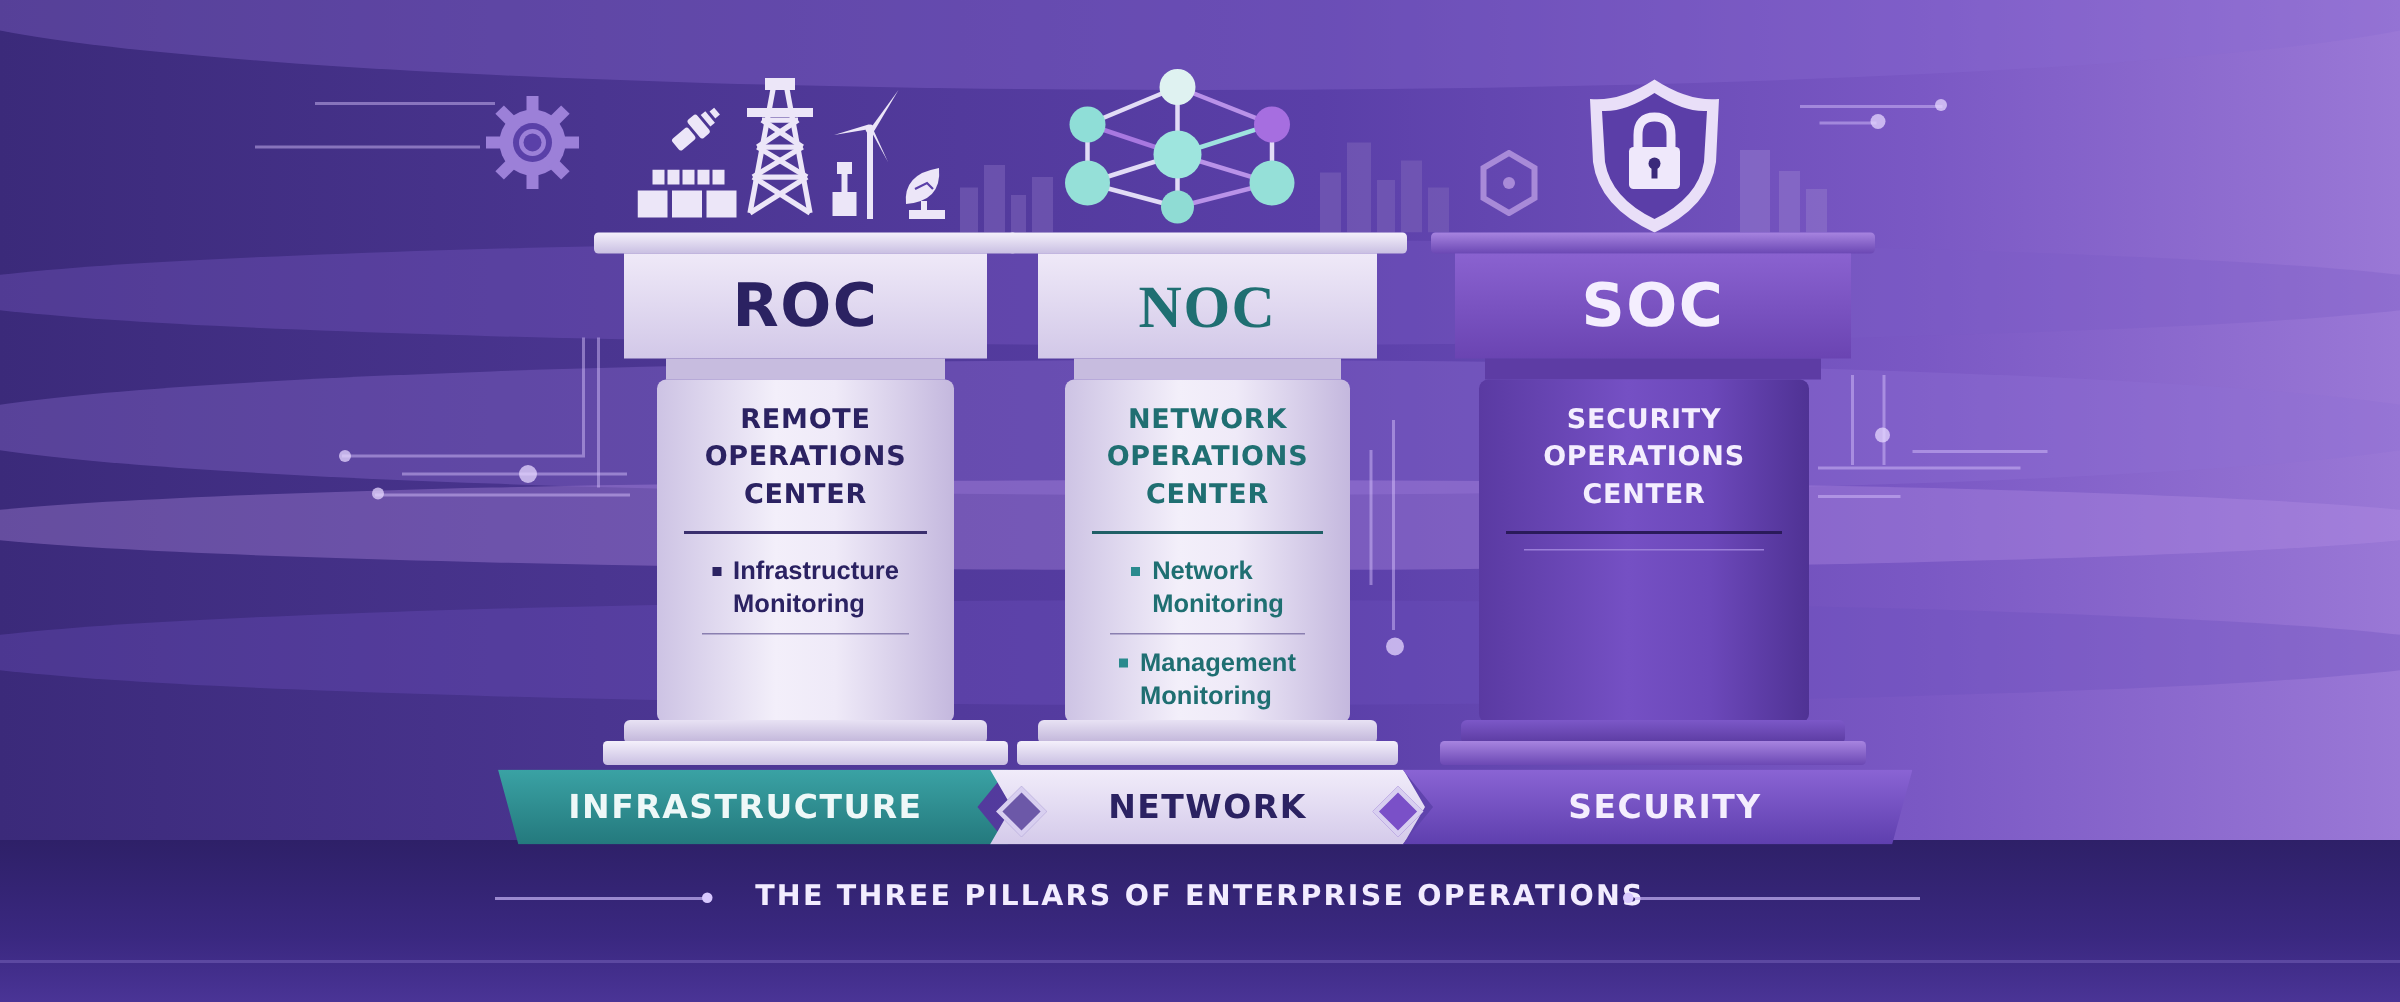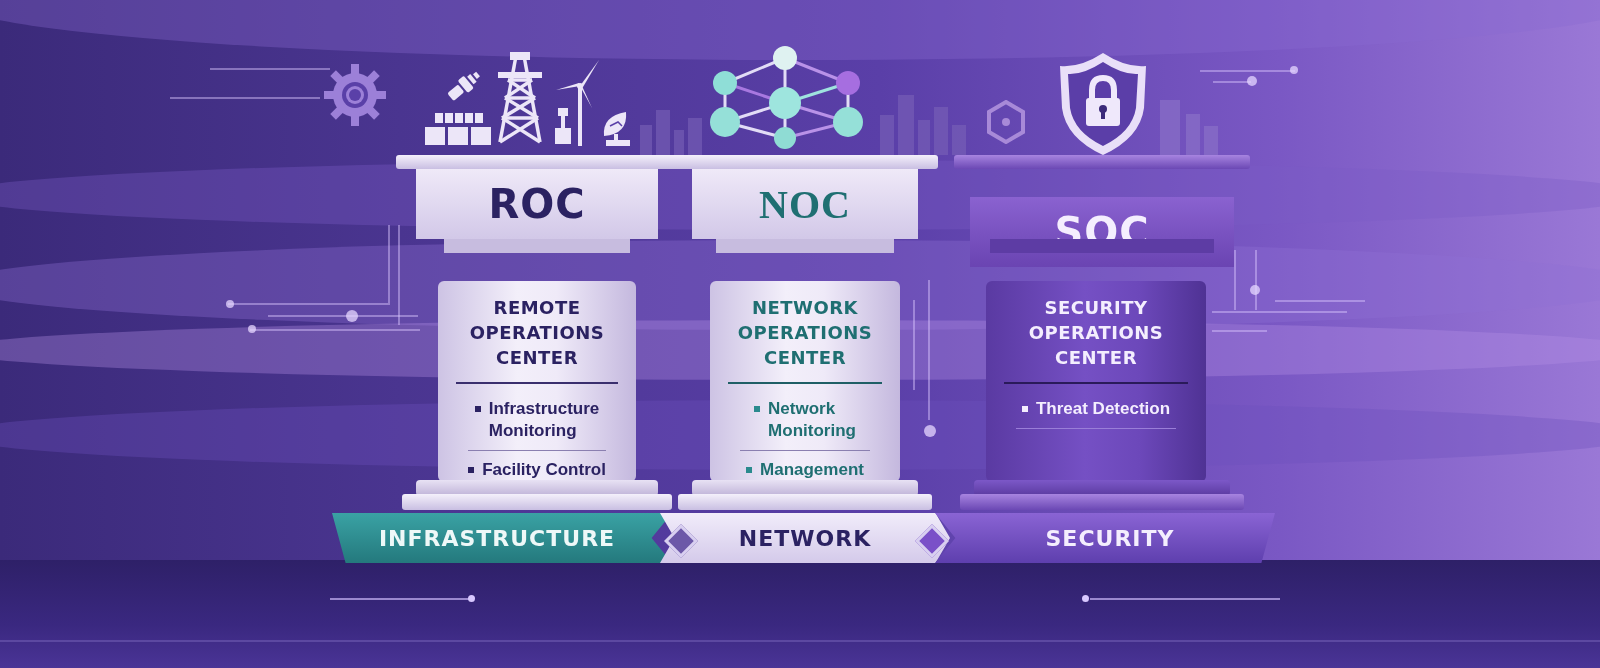"SOC" .dark .capital { margin-top: 28px -> none }
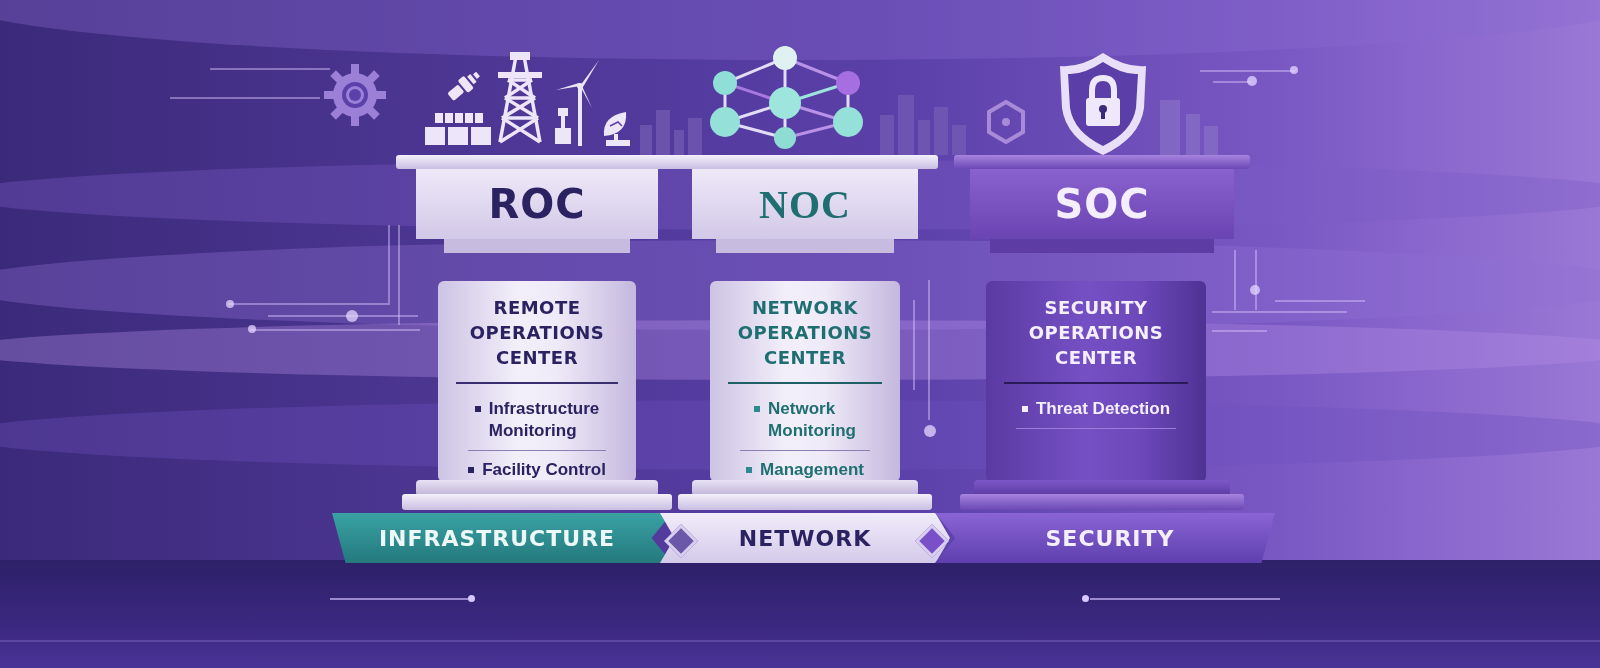"REMOTE" .shaft { margin-top: 28px -> none }
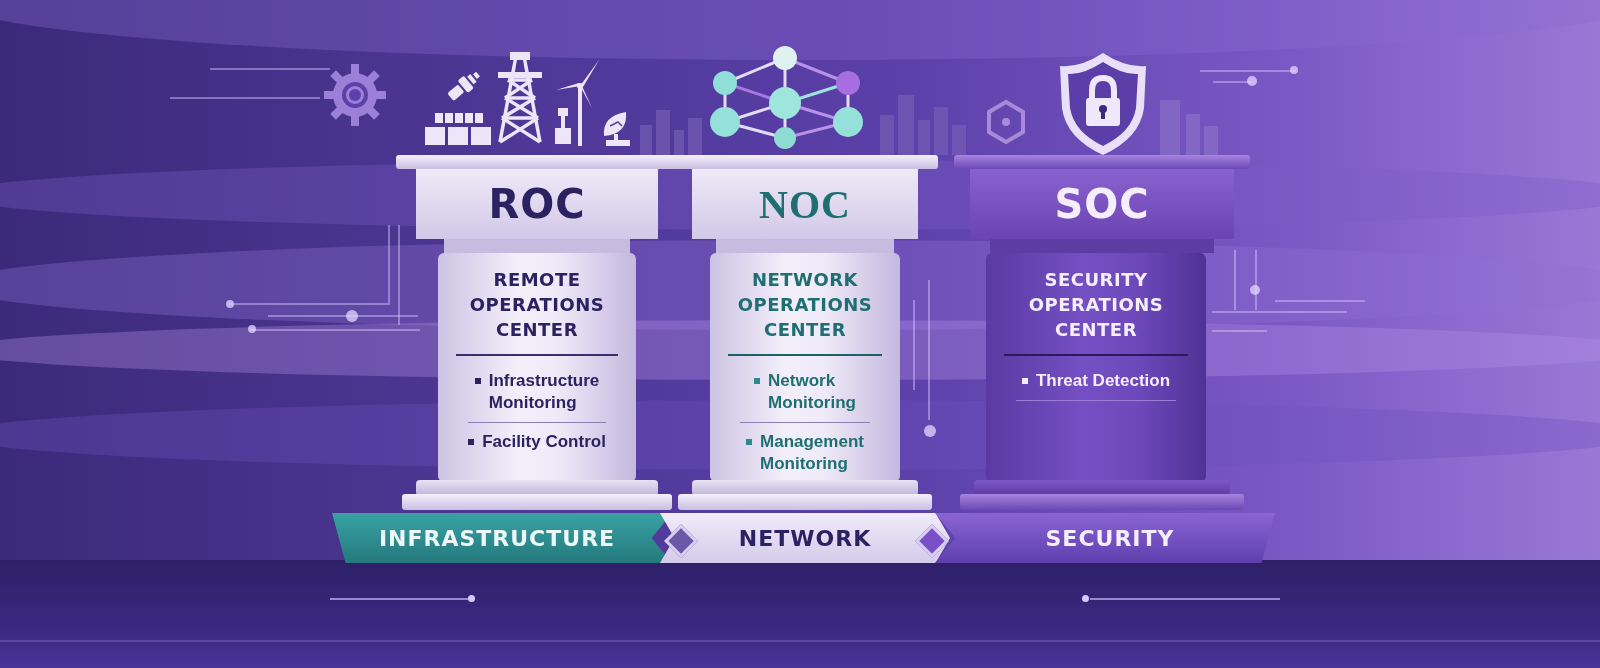"Threat Detection" div.item { html: <div> <span></span> <span>Threat Detection</span> </div> -> none }
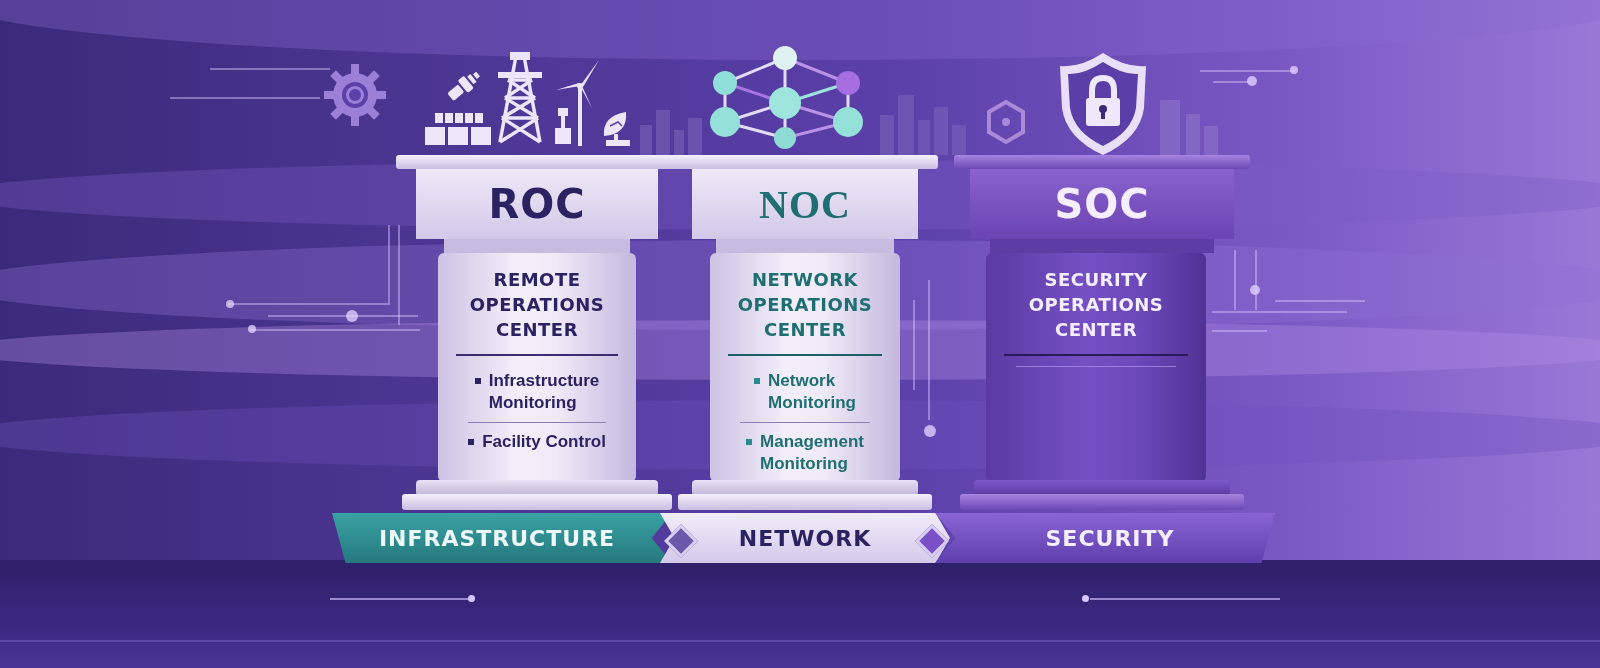"Facility Control" div.item { html: <div> <span></span> <span>Facility Control</span> </div> -> none }
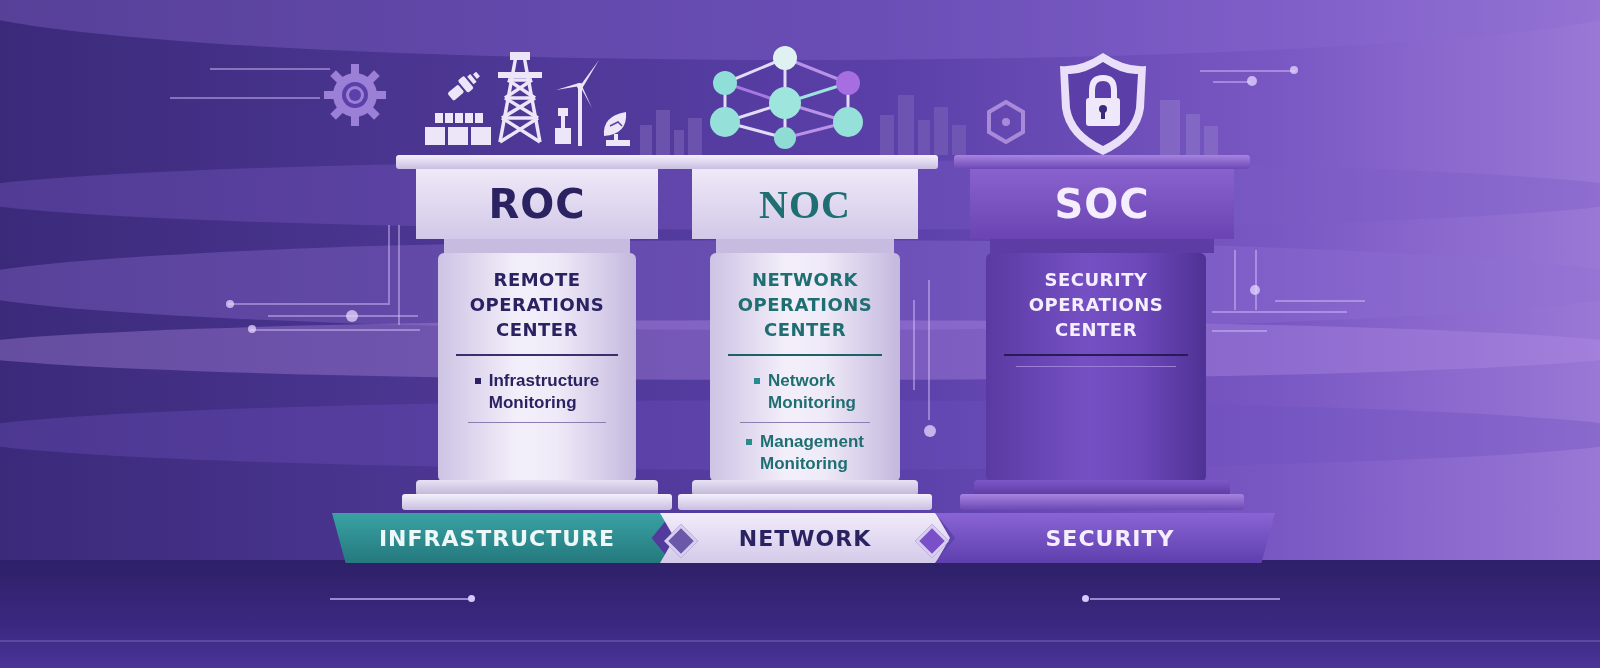"THE THREE PILLARS OF ENTERPRISE" div.subtitle { html: none -> <div>THE THREE PILLARS OF ENTERPRISE OPERATIONS</div> }
